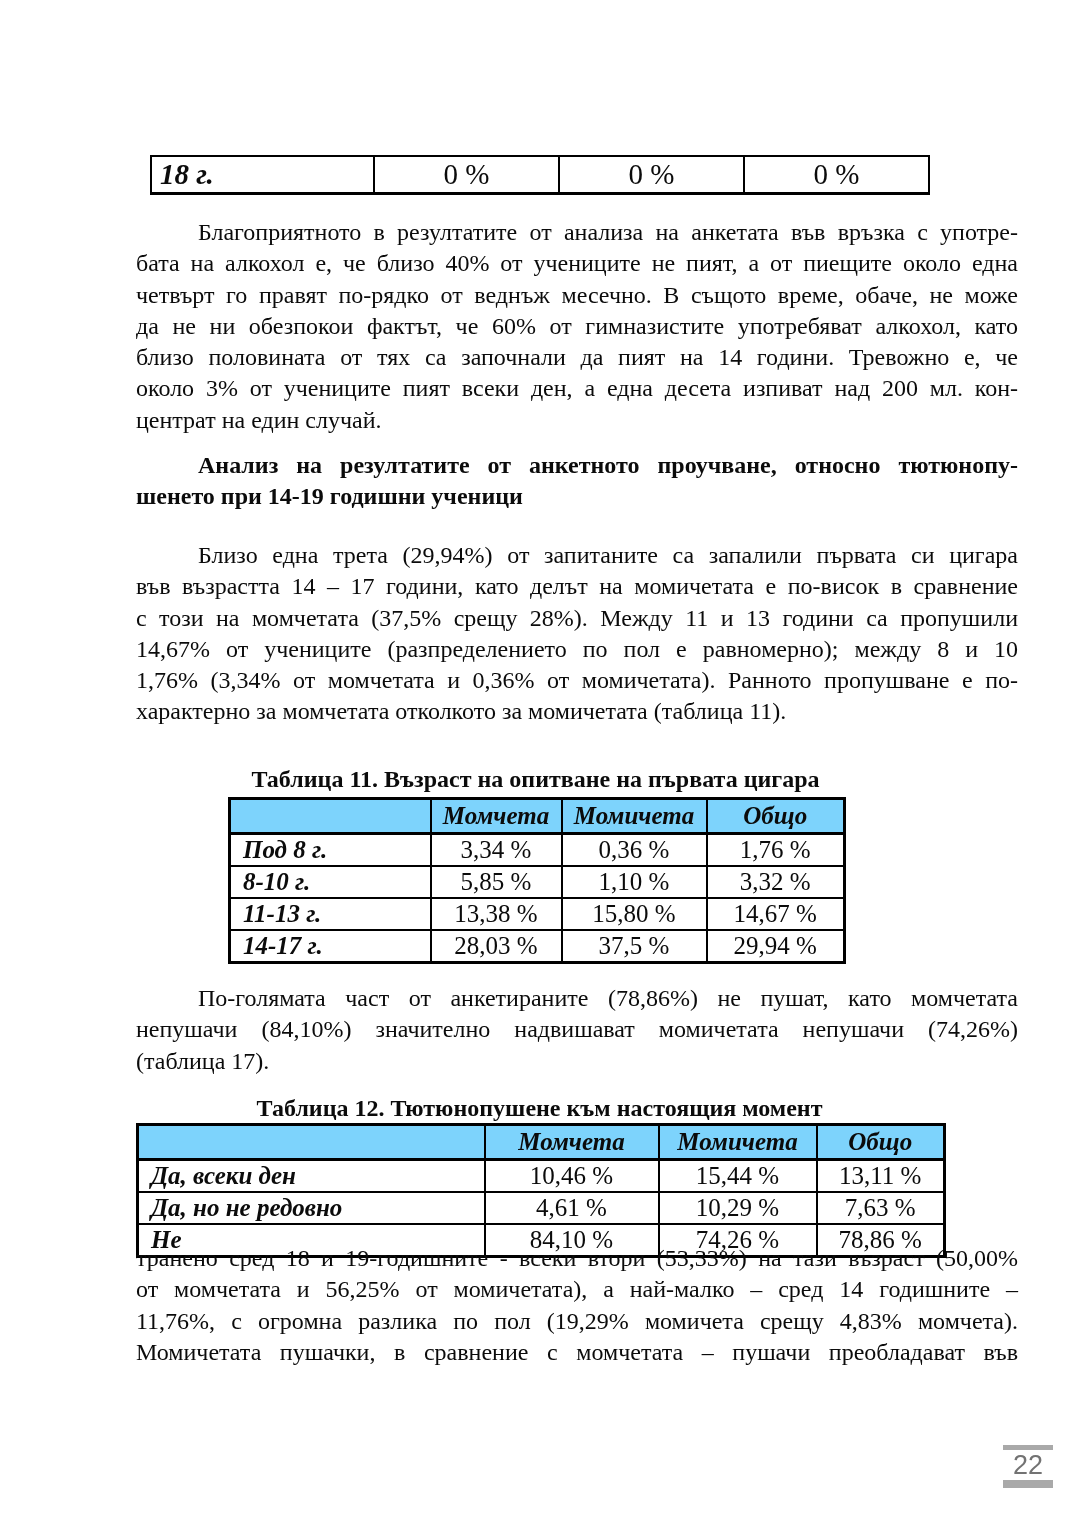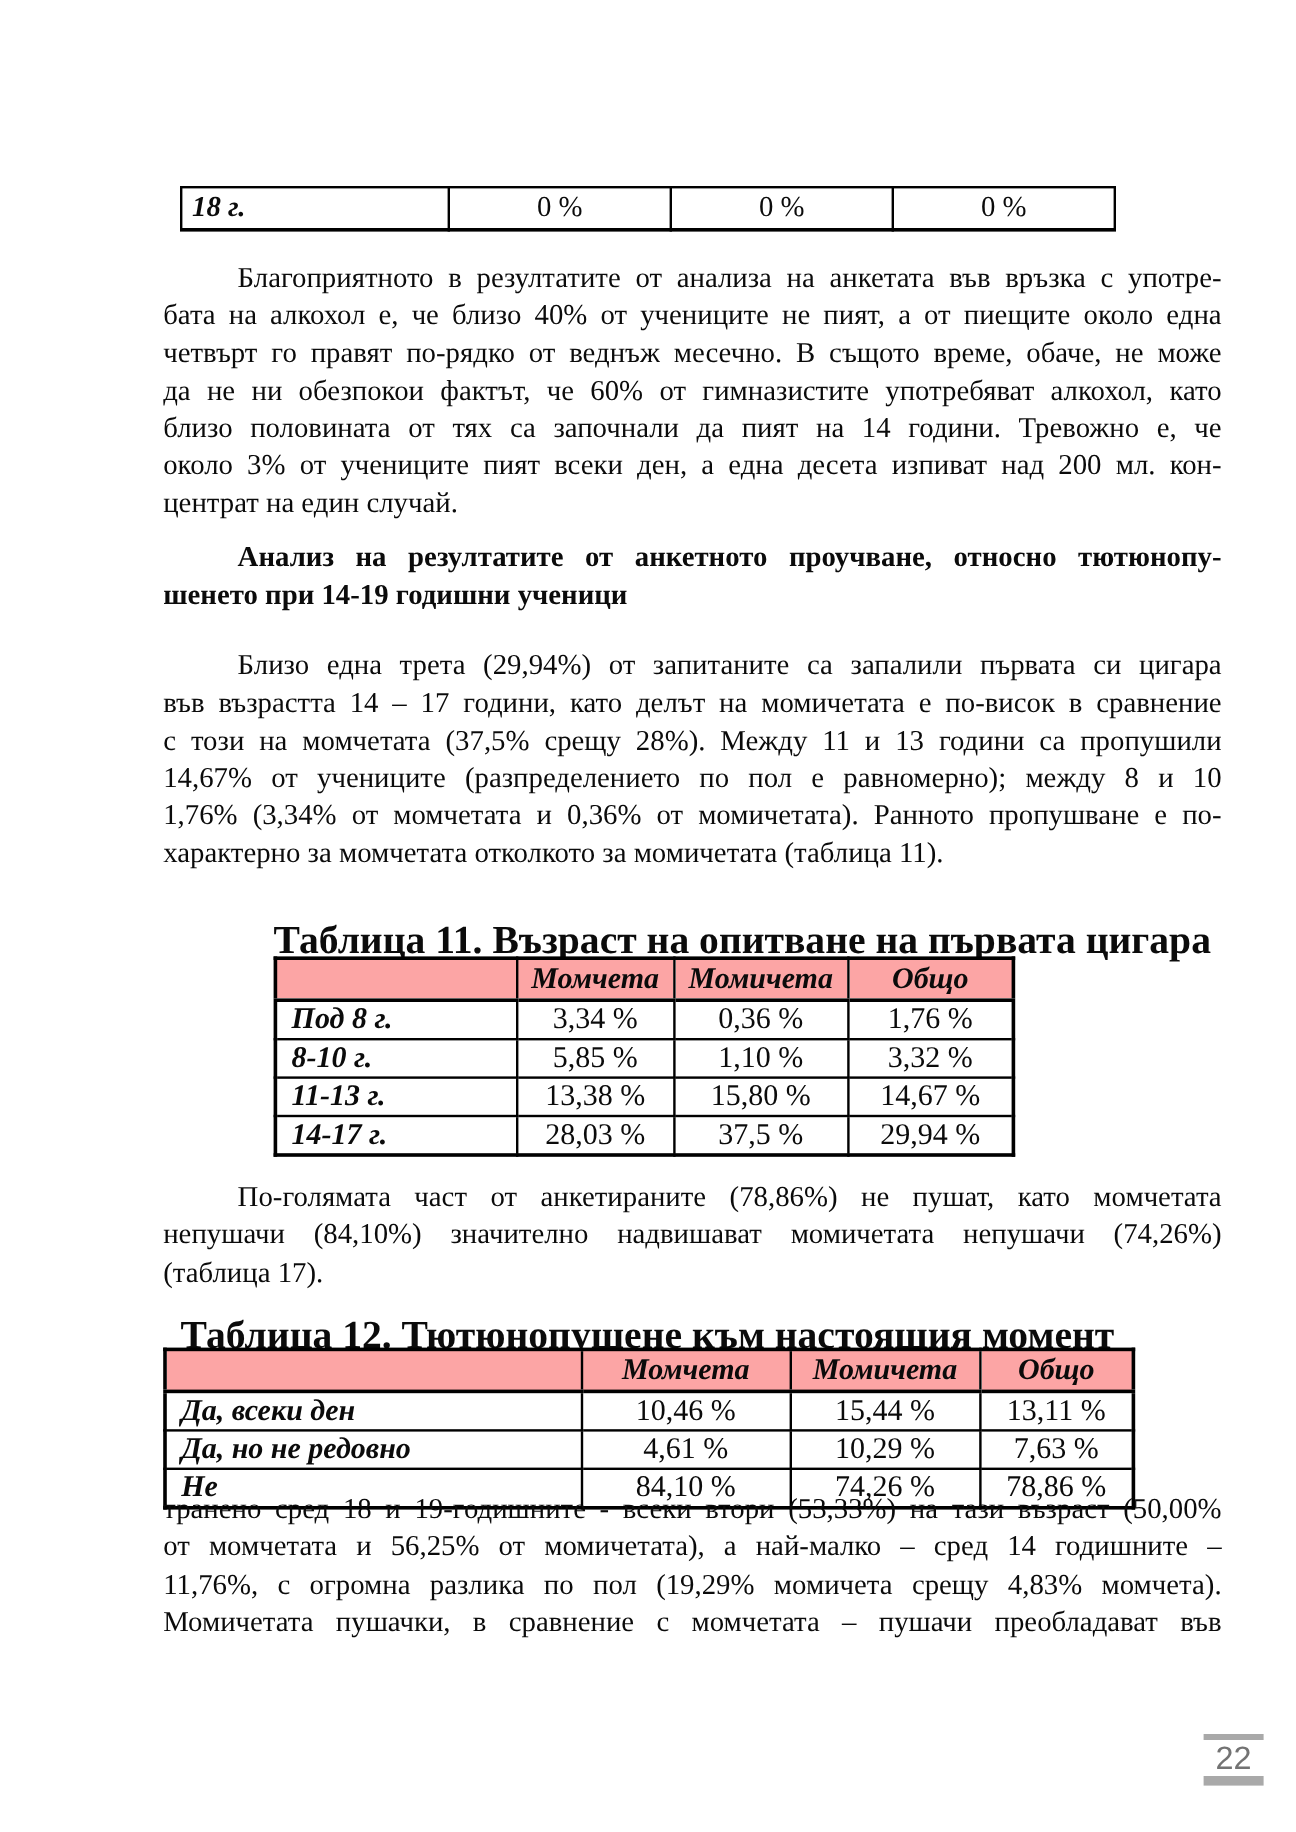"18 г." .toptbl td { font-size: 24px -> 29px }
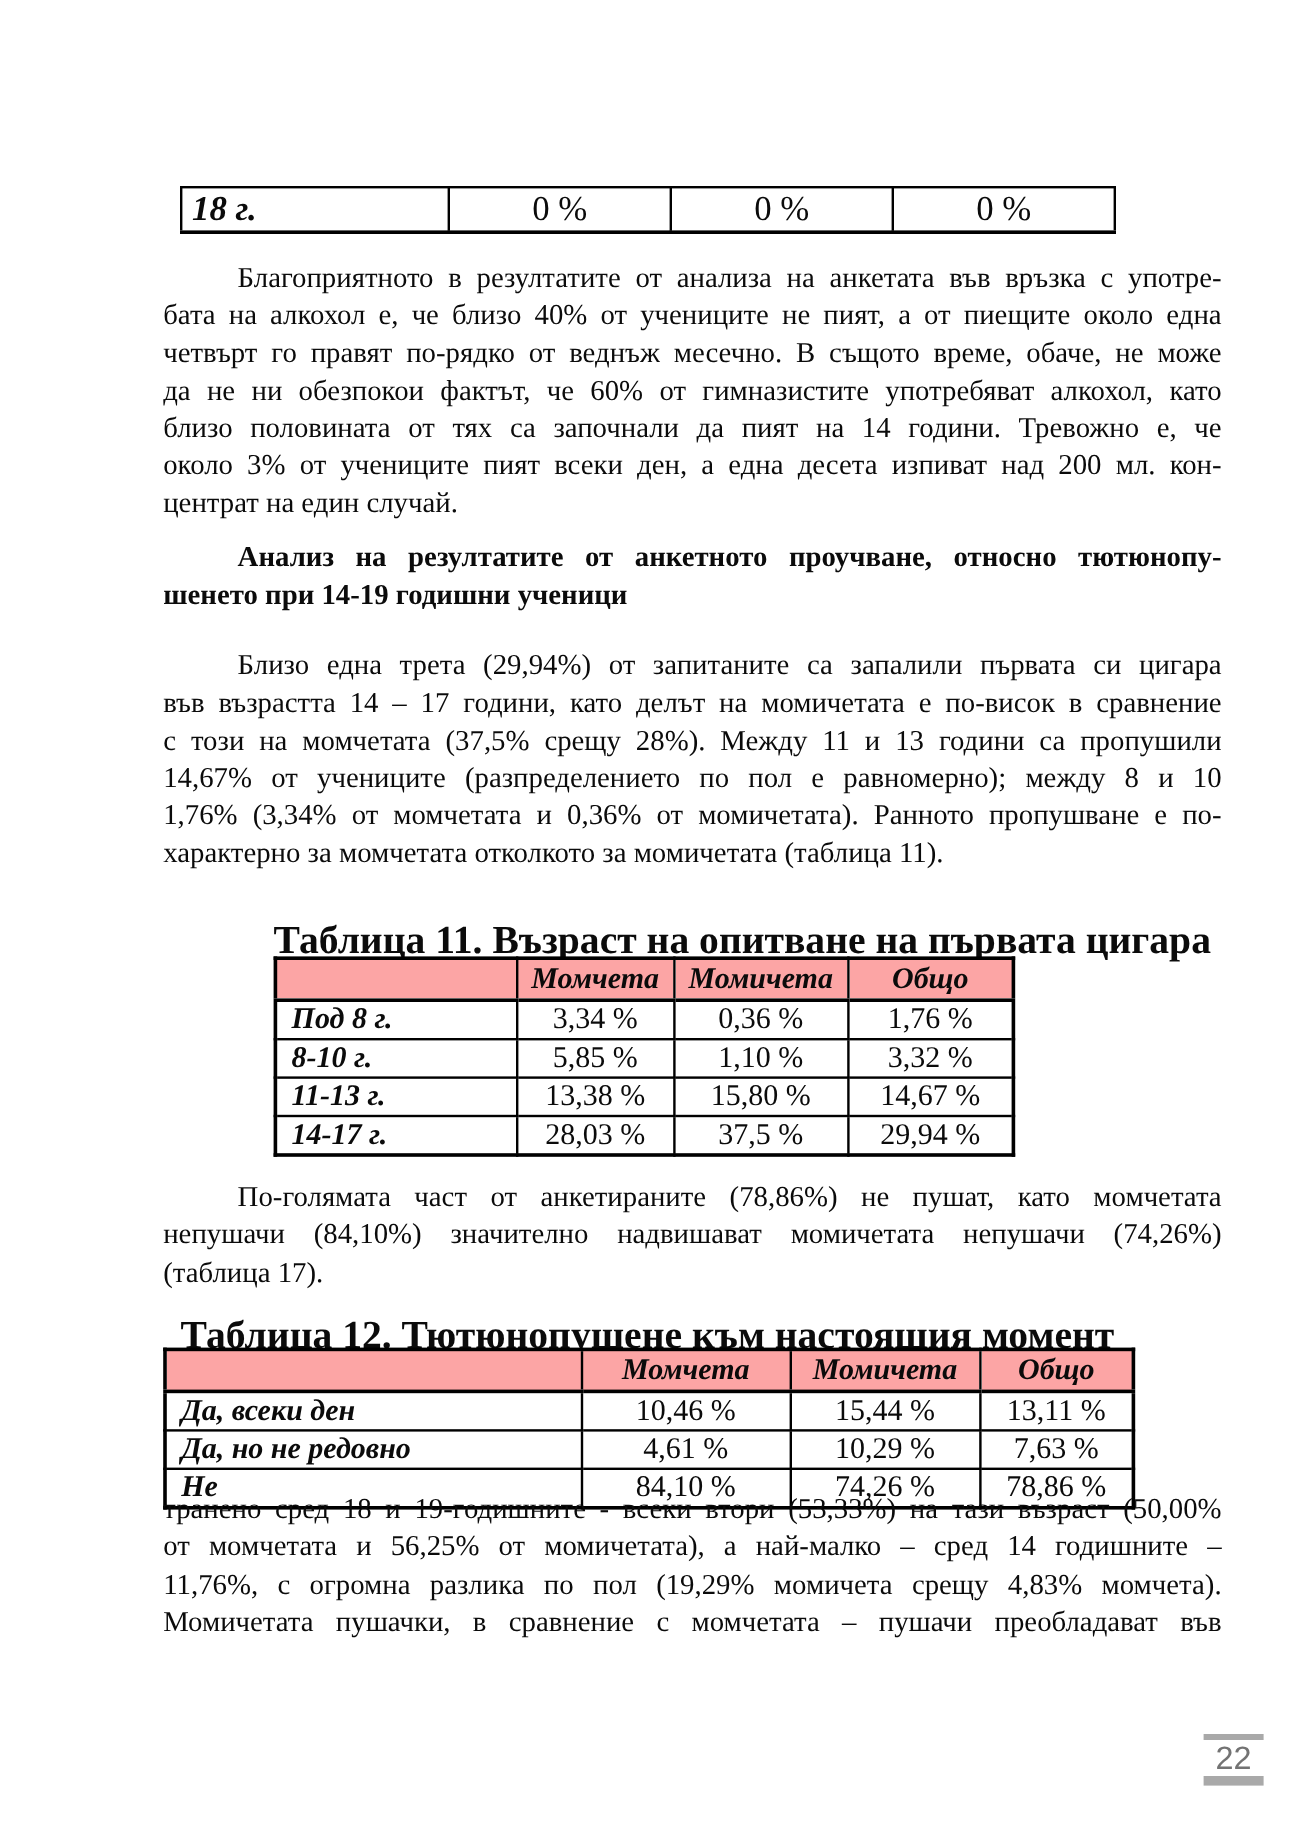"Таблица 11. Възраст на опитване" .caption { font-size: 33px -> 24px }
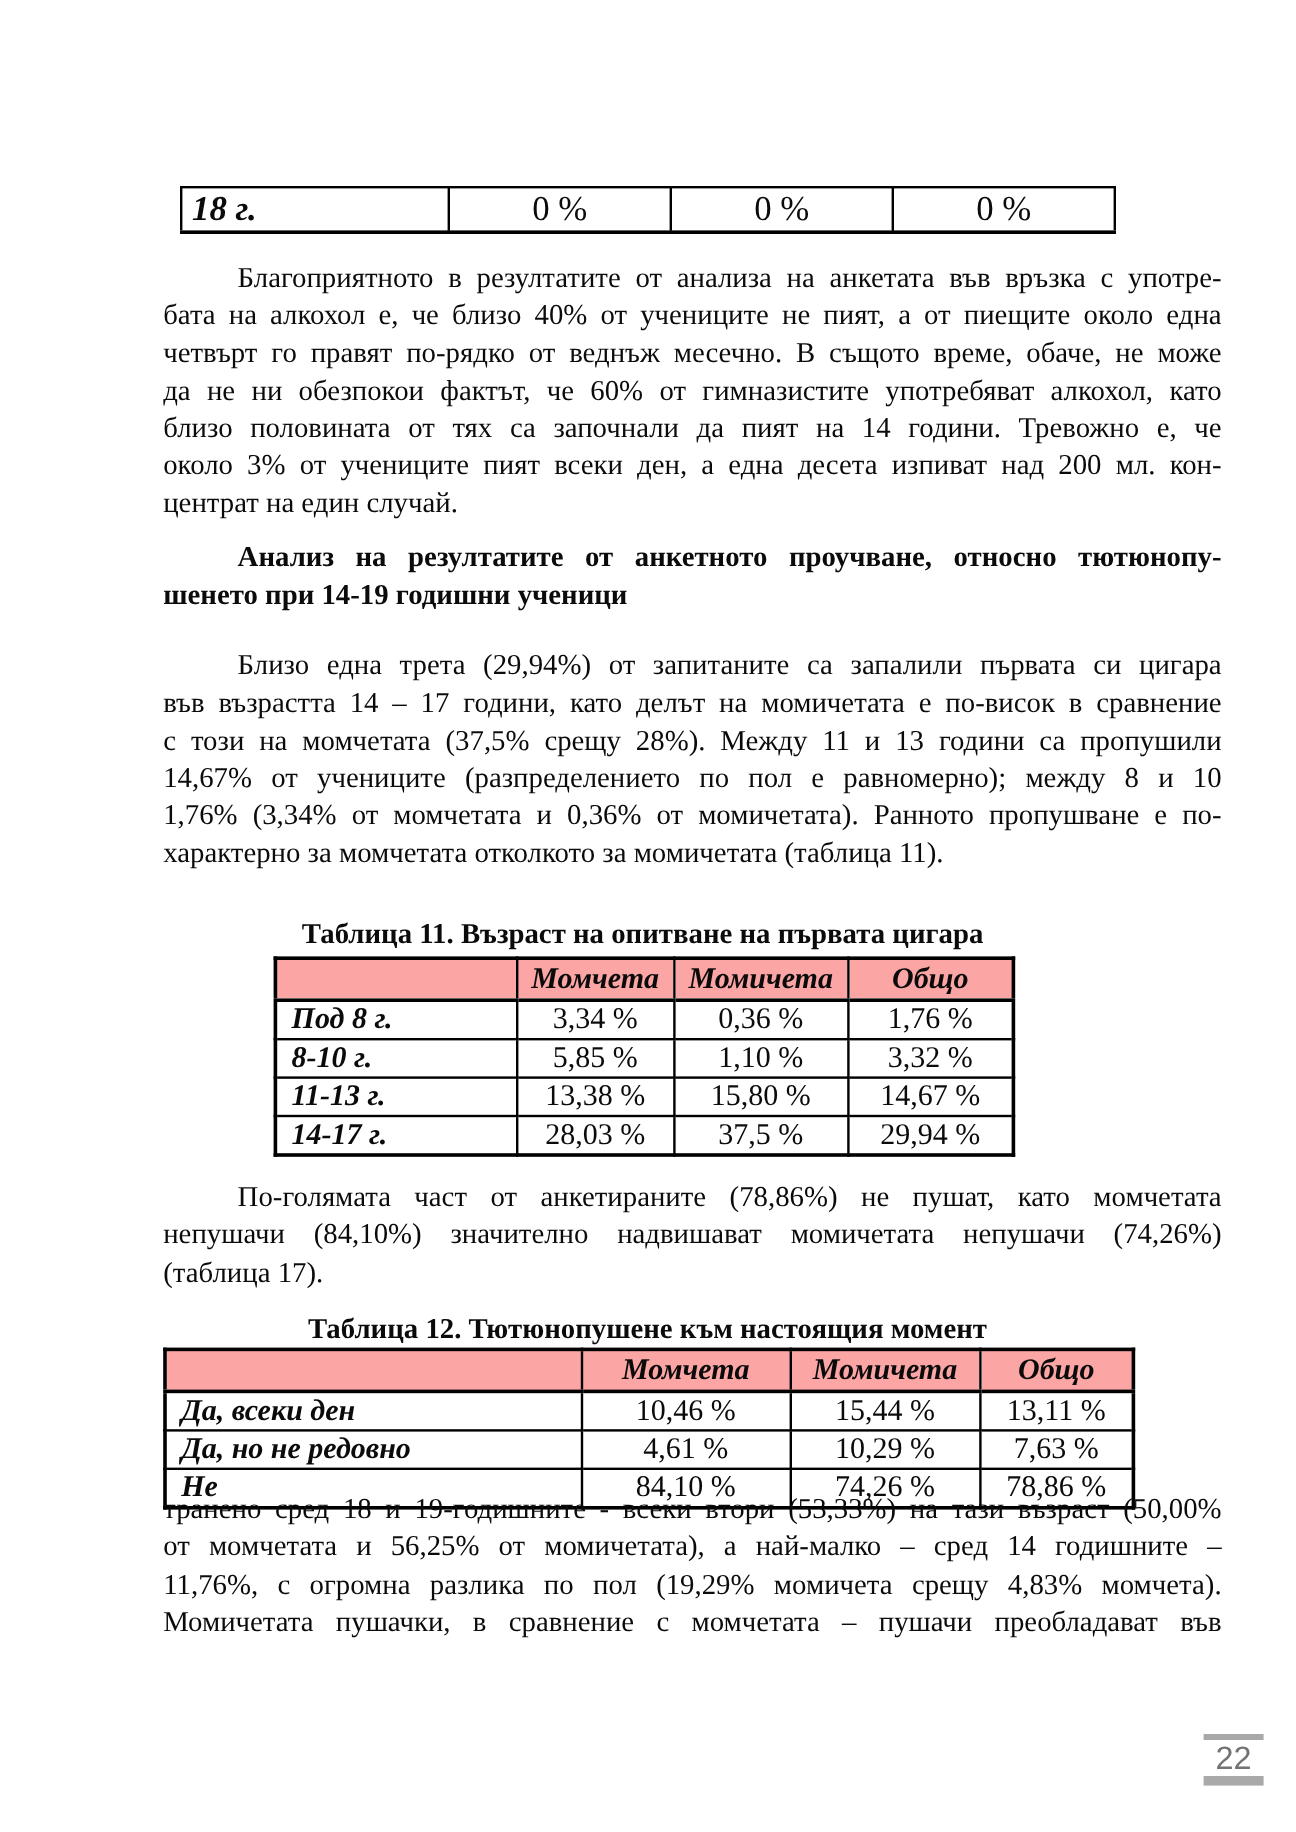"Момчета" .tbl thead th { background: #fca5a5 -> #7dd3fc }
